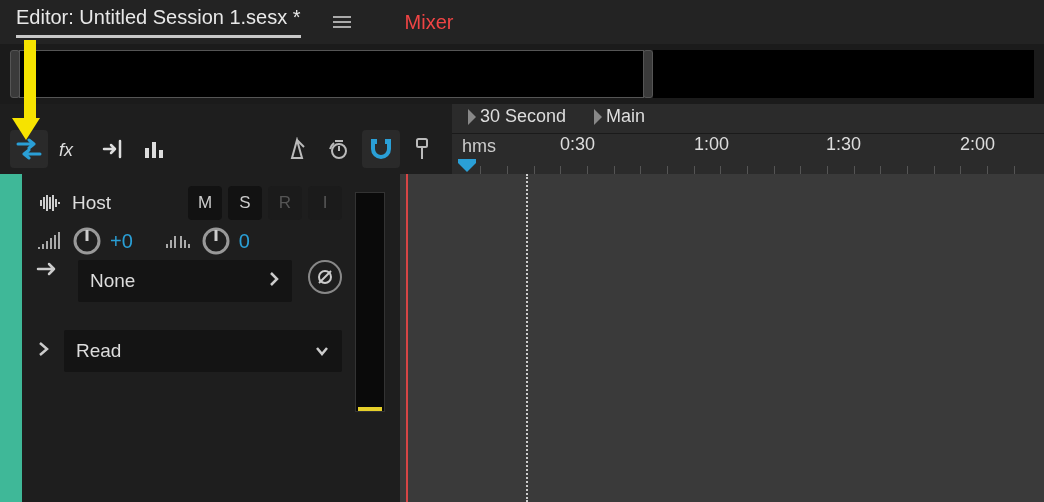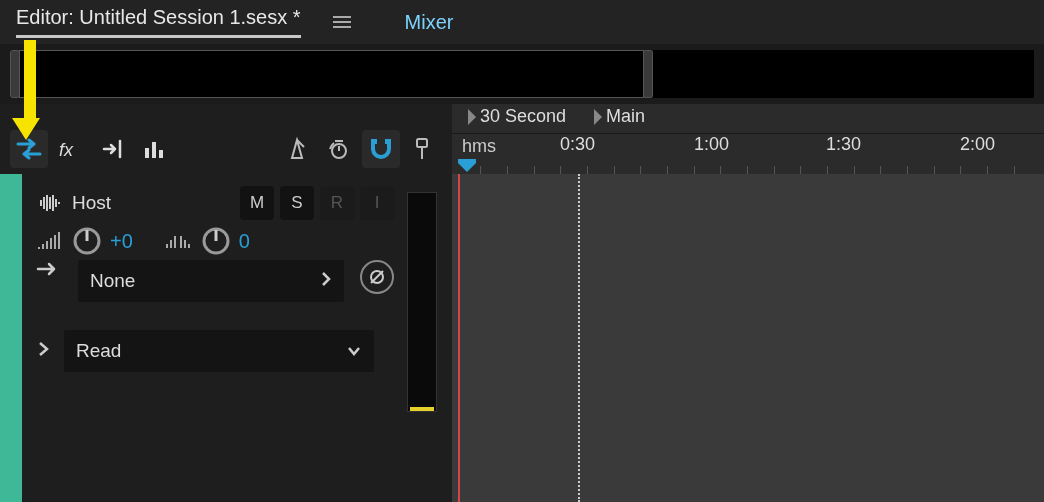"Mixer" .tab-mixer { color: #7dd3fc -> #ef4444 }
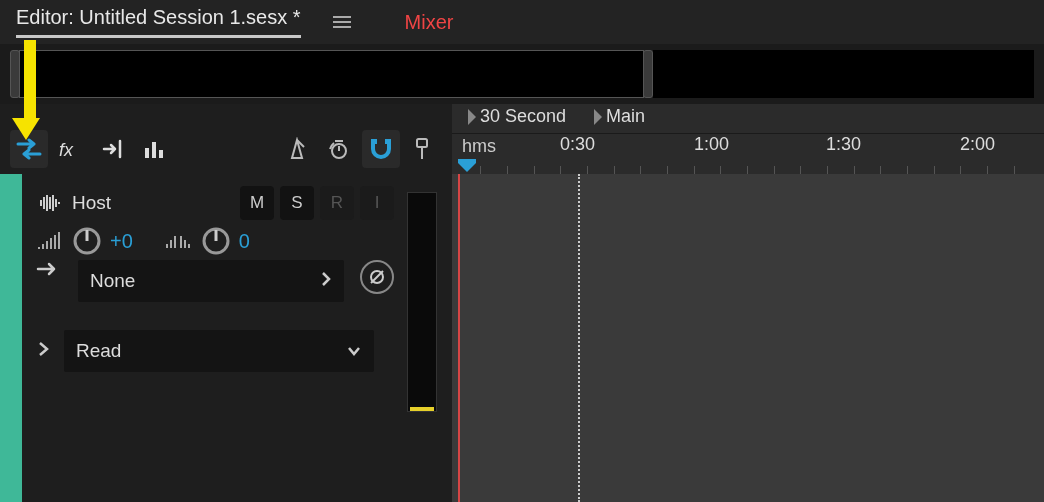"Host" .track-panel { width: 430px -> 378px }
